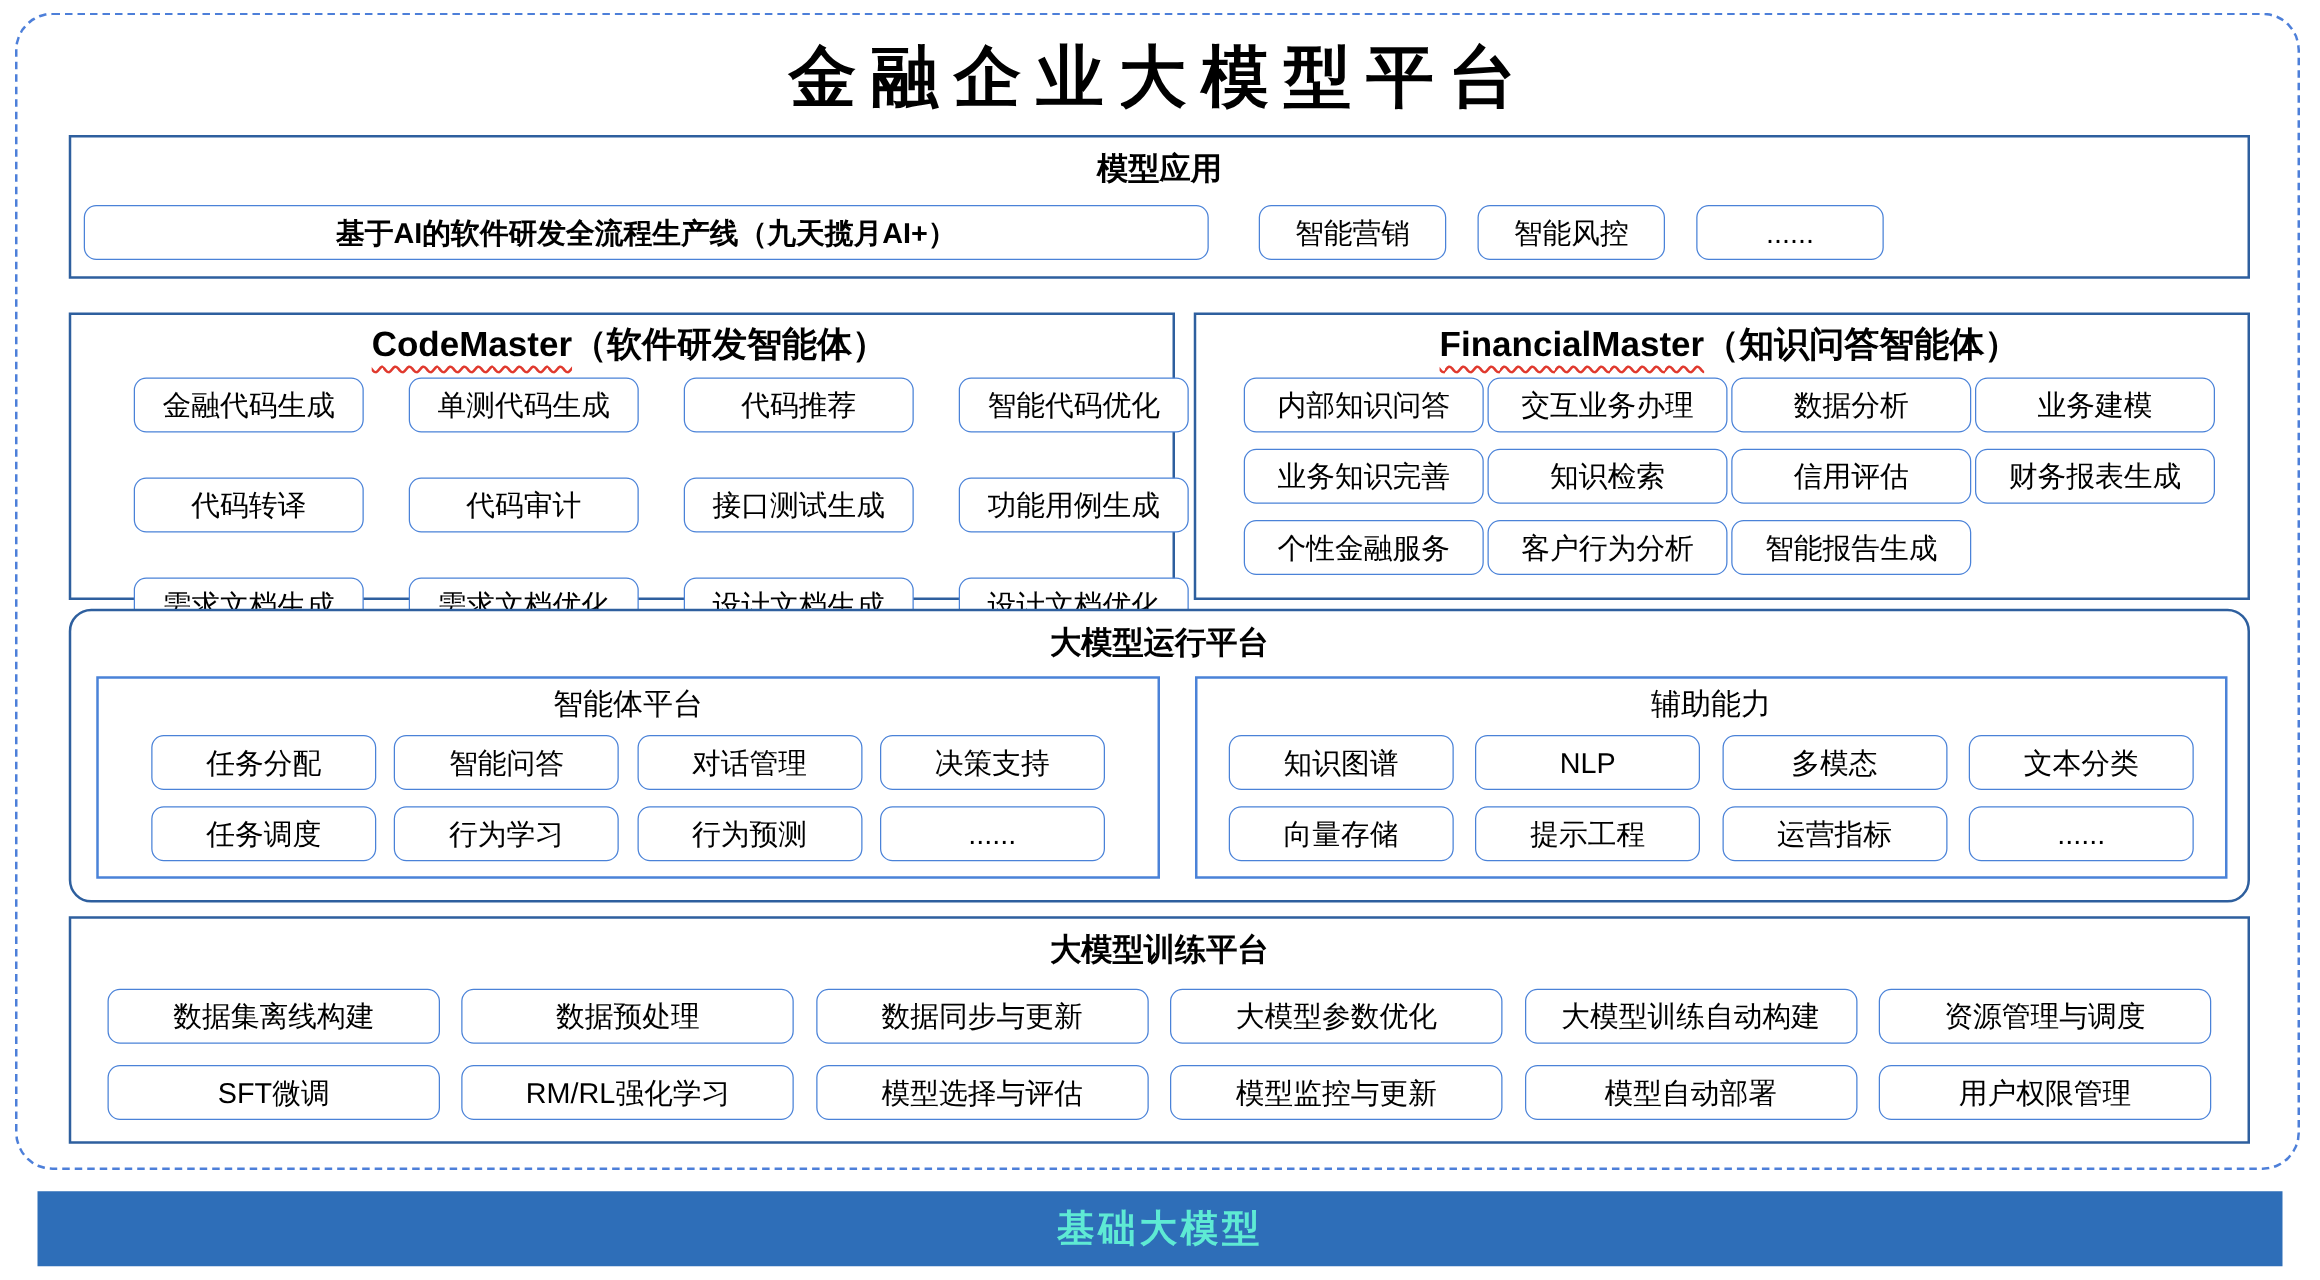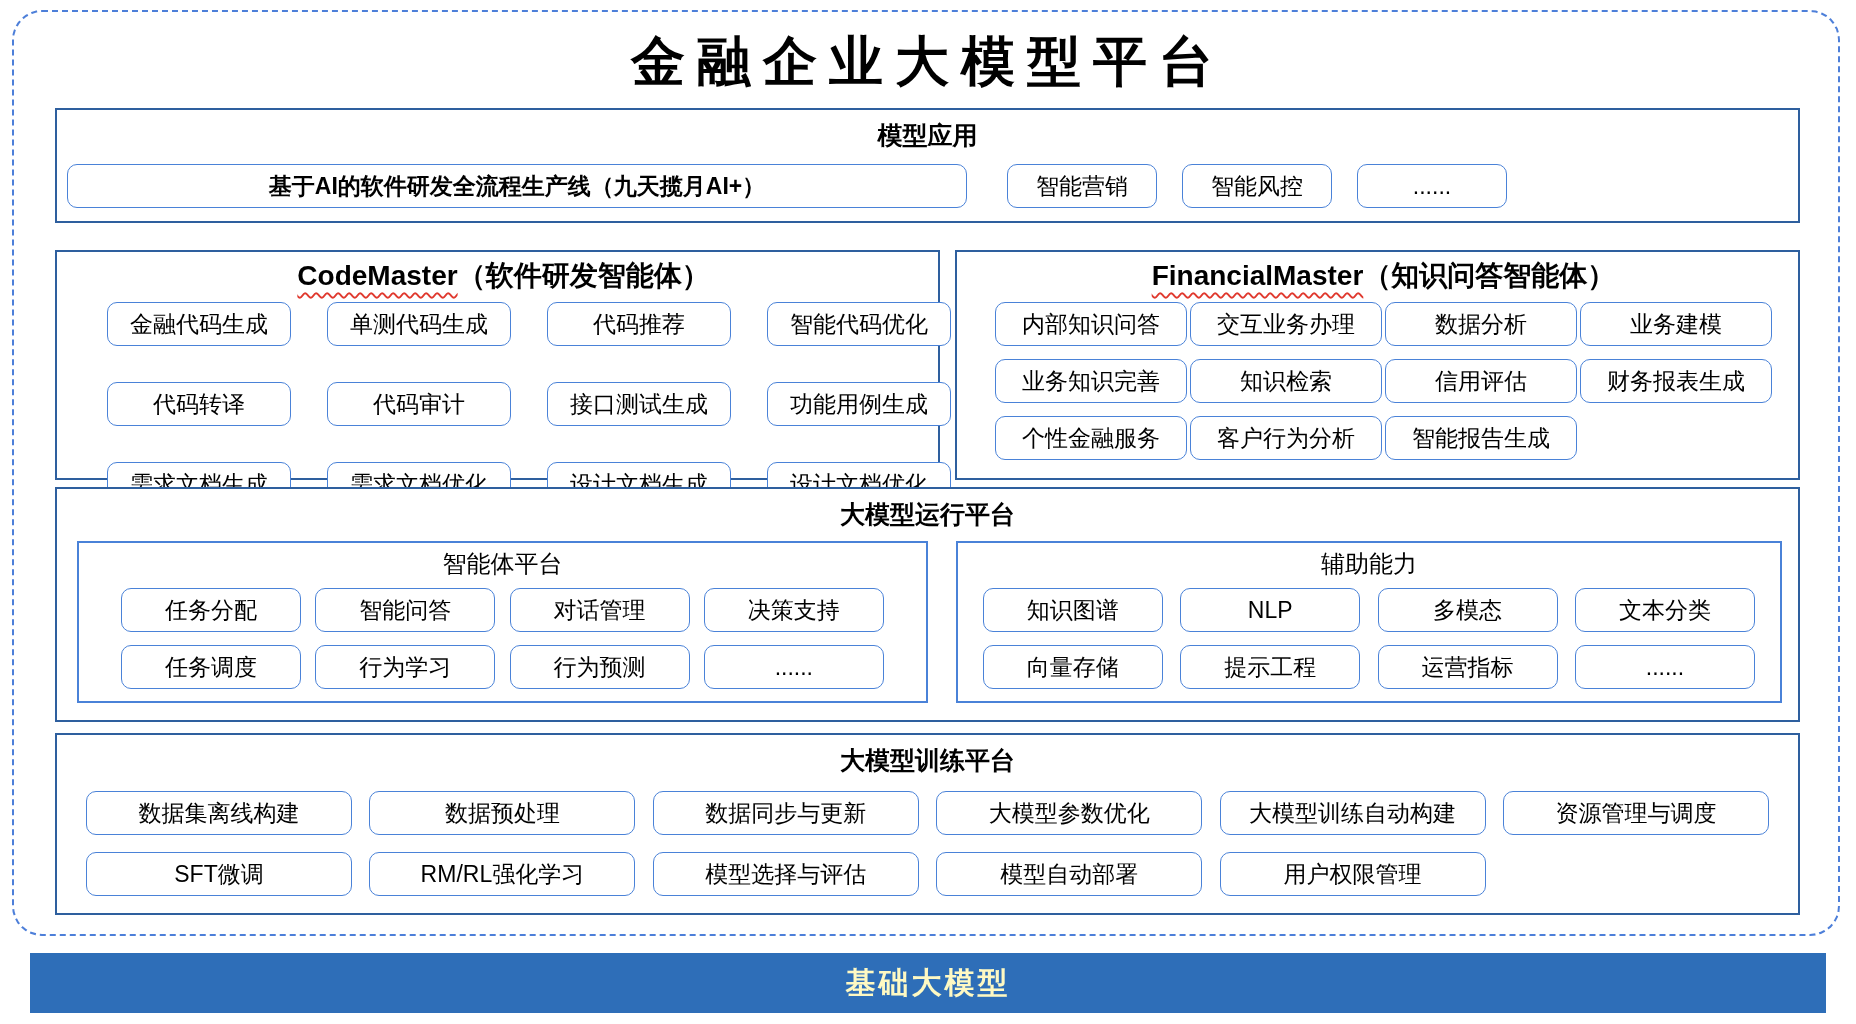"大模型运行平台" .sec-run { border-radius: none -> 18px }
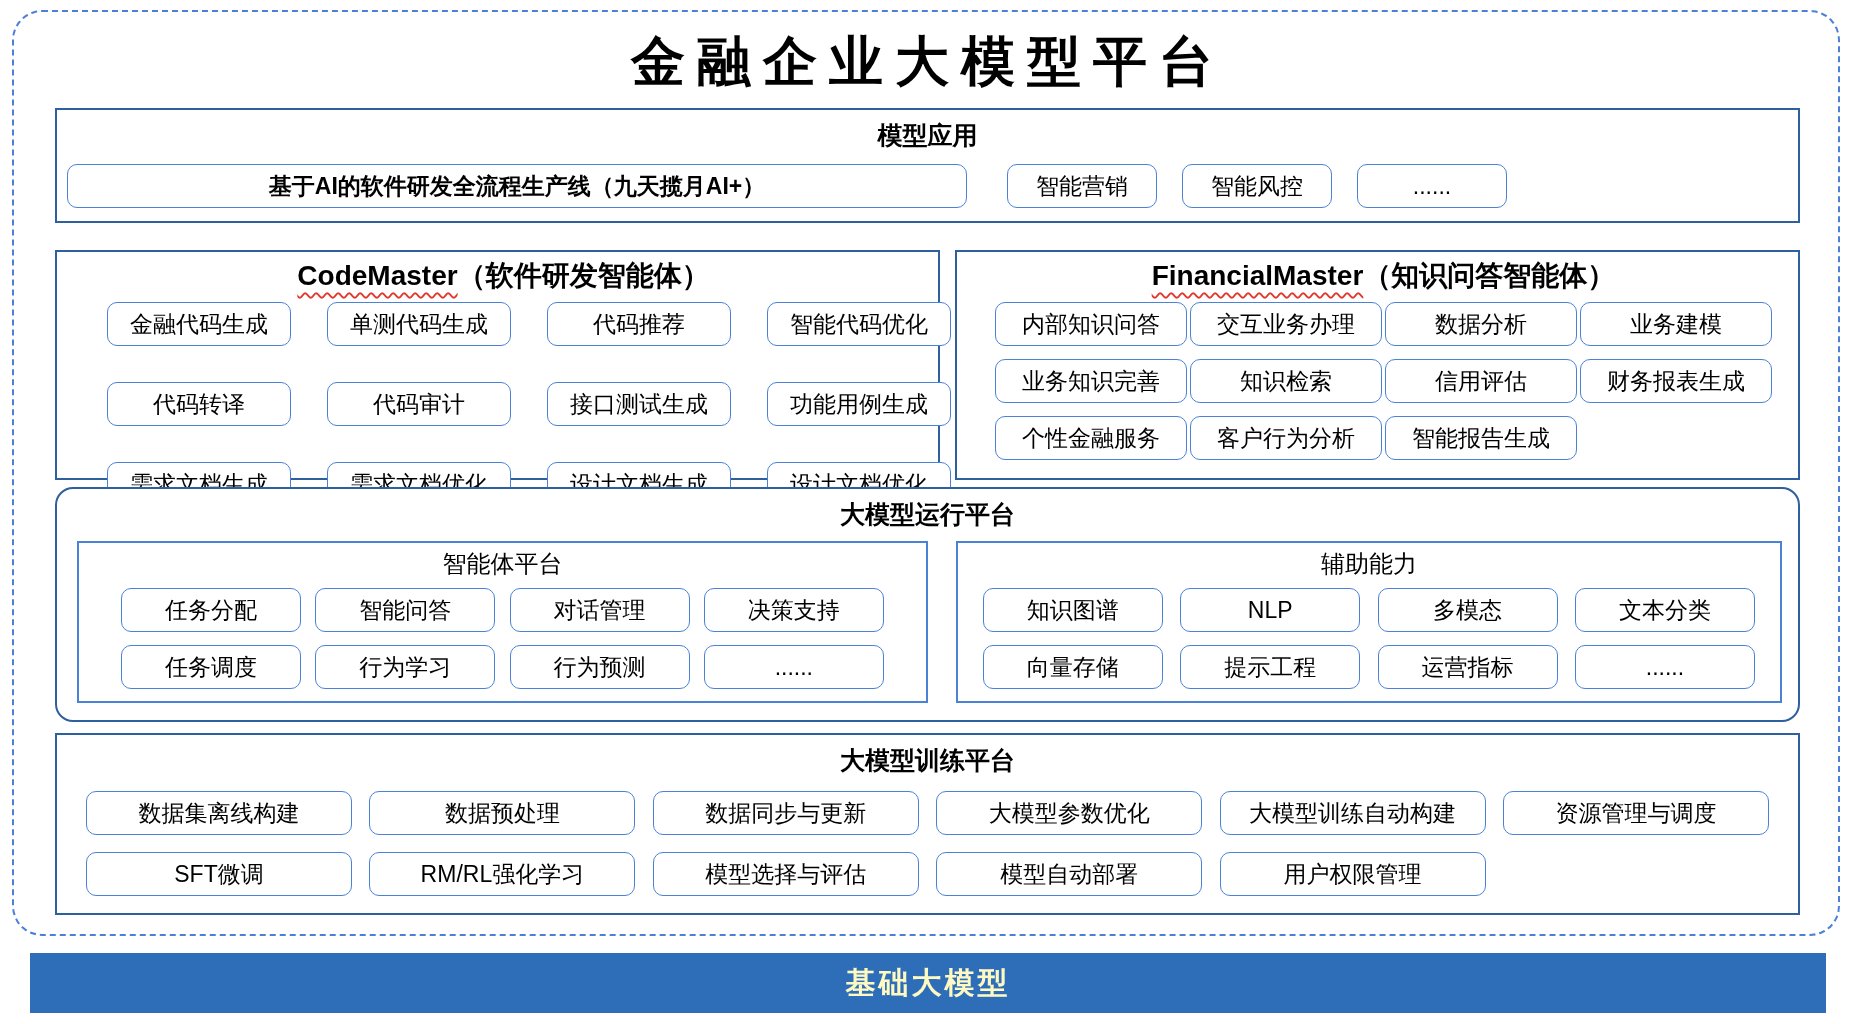"模型监控与更新" div.pill { html: none -> <div>模型监控与更新</div> }
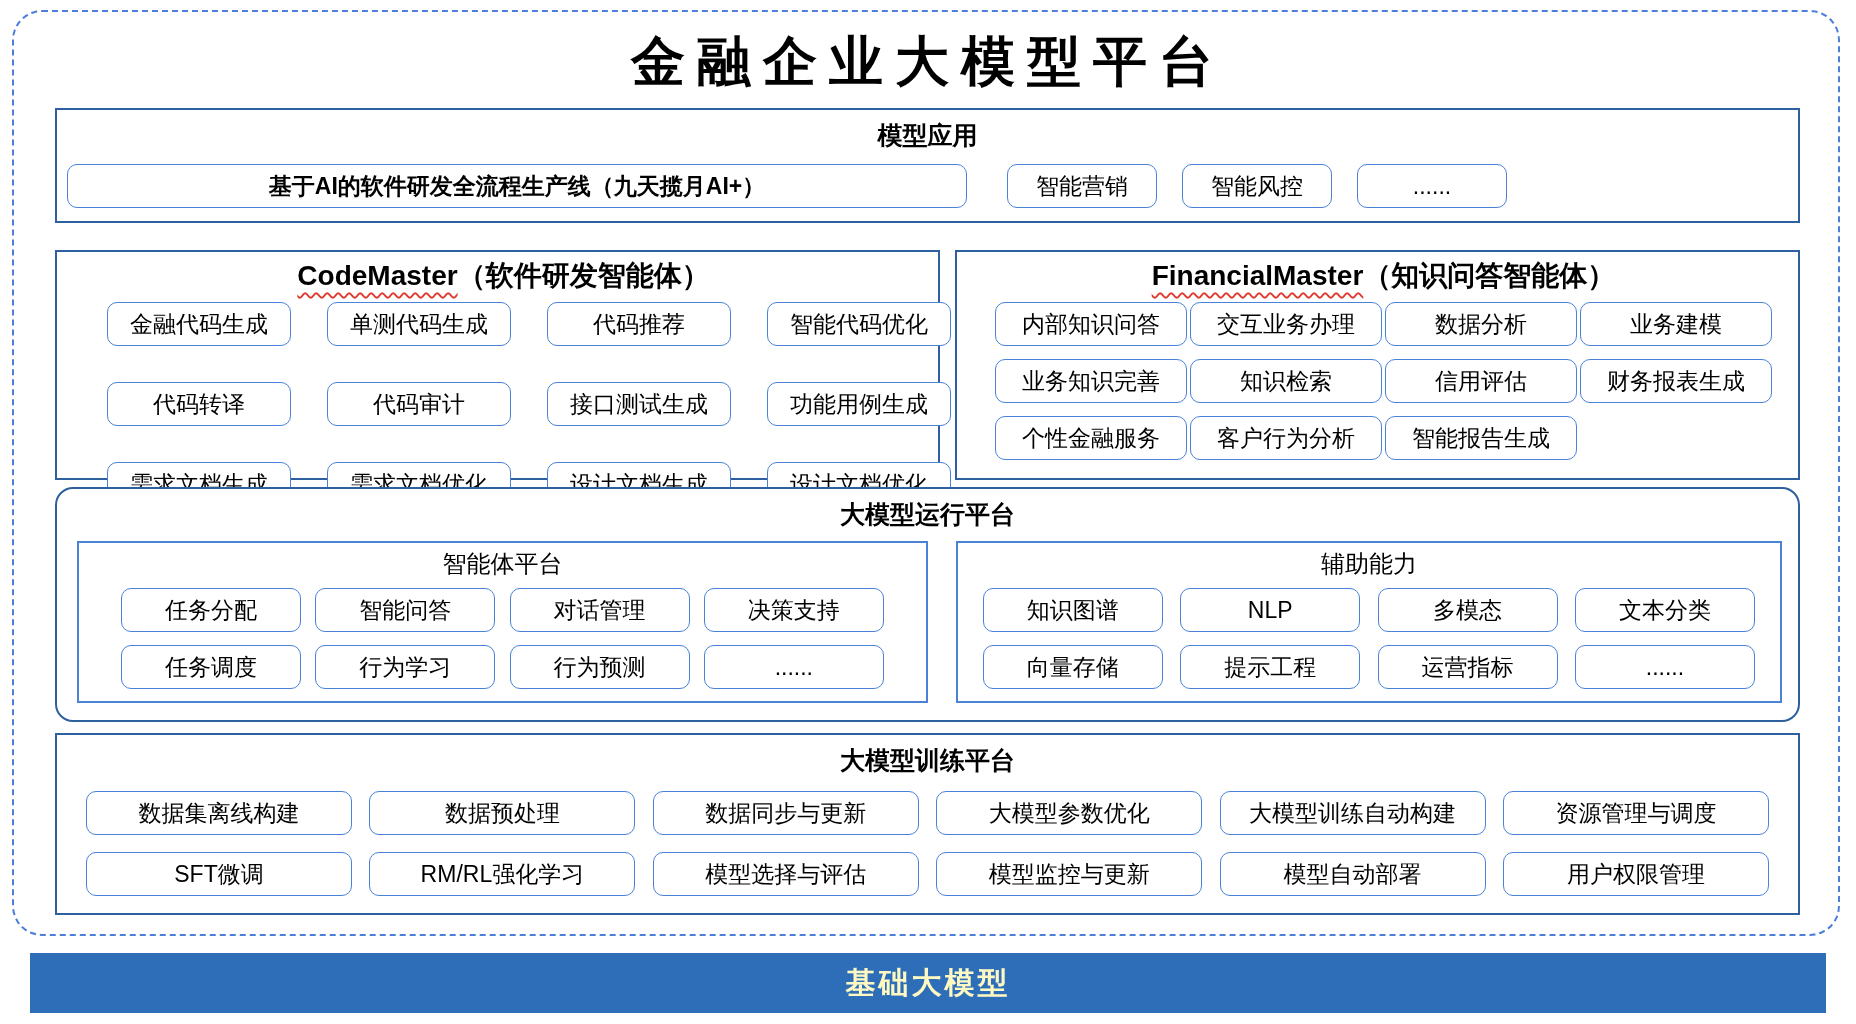"基础大模型" .foundation { color: #fef9c3 -> #5eead4 }
